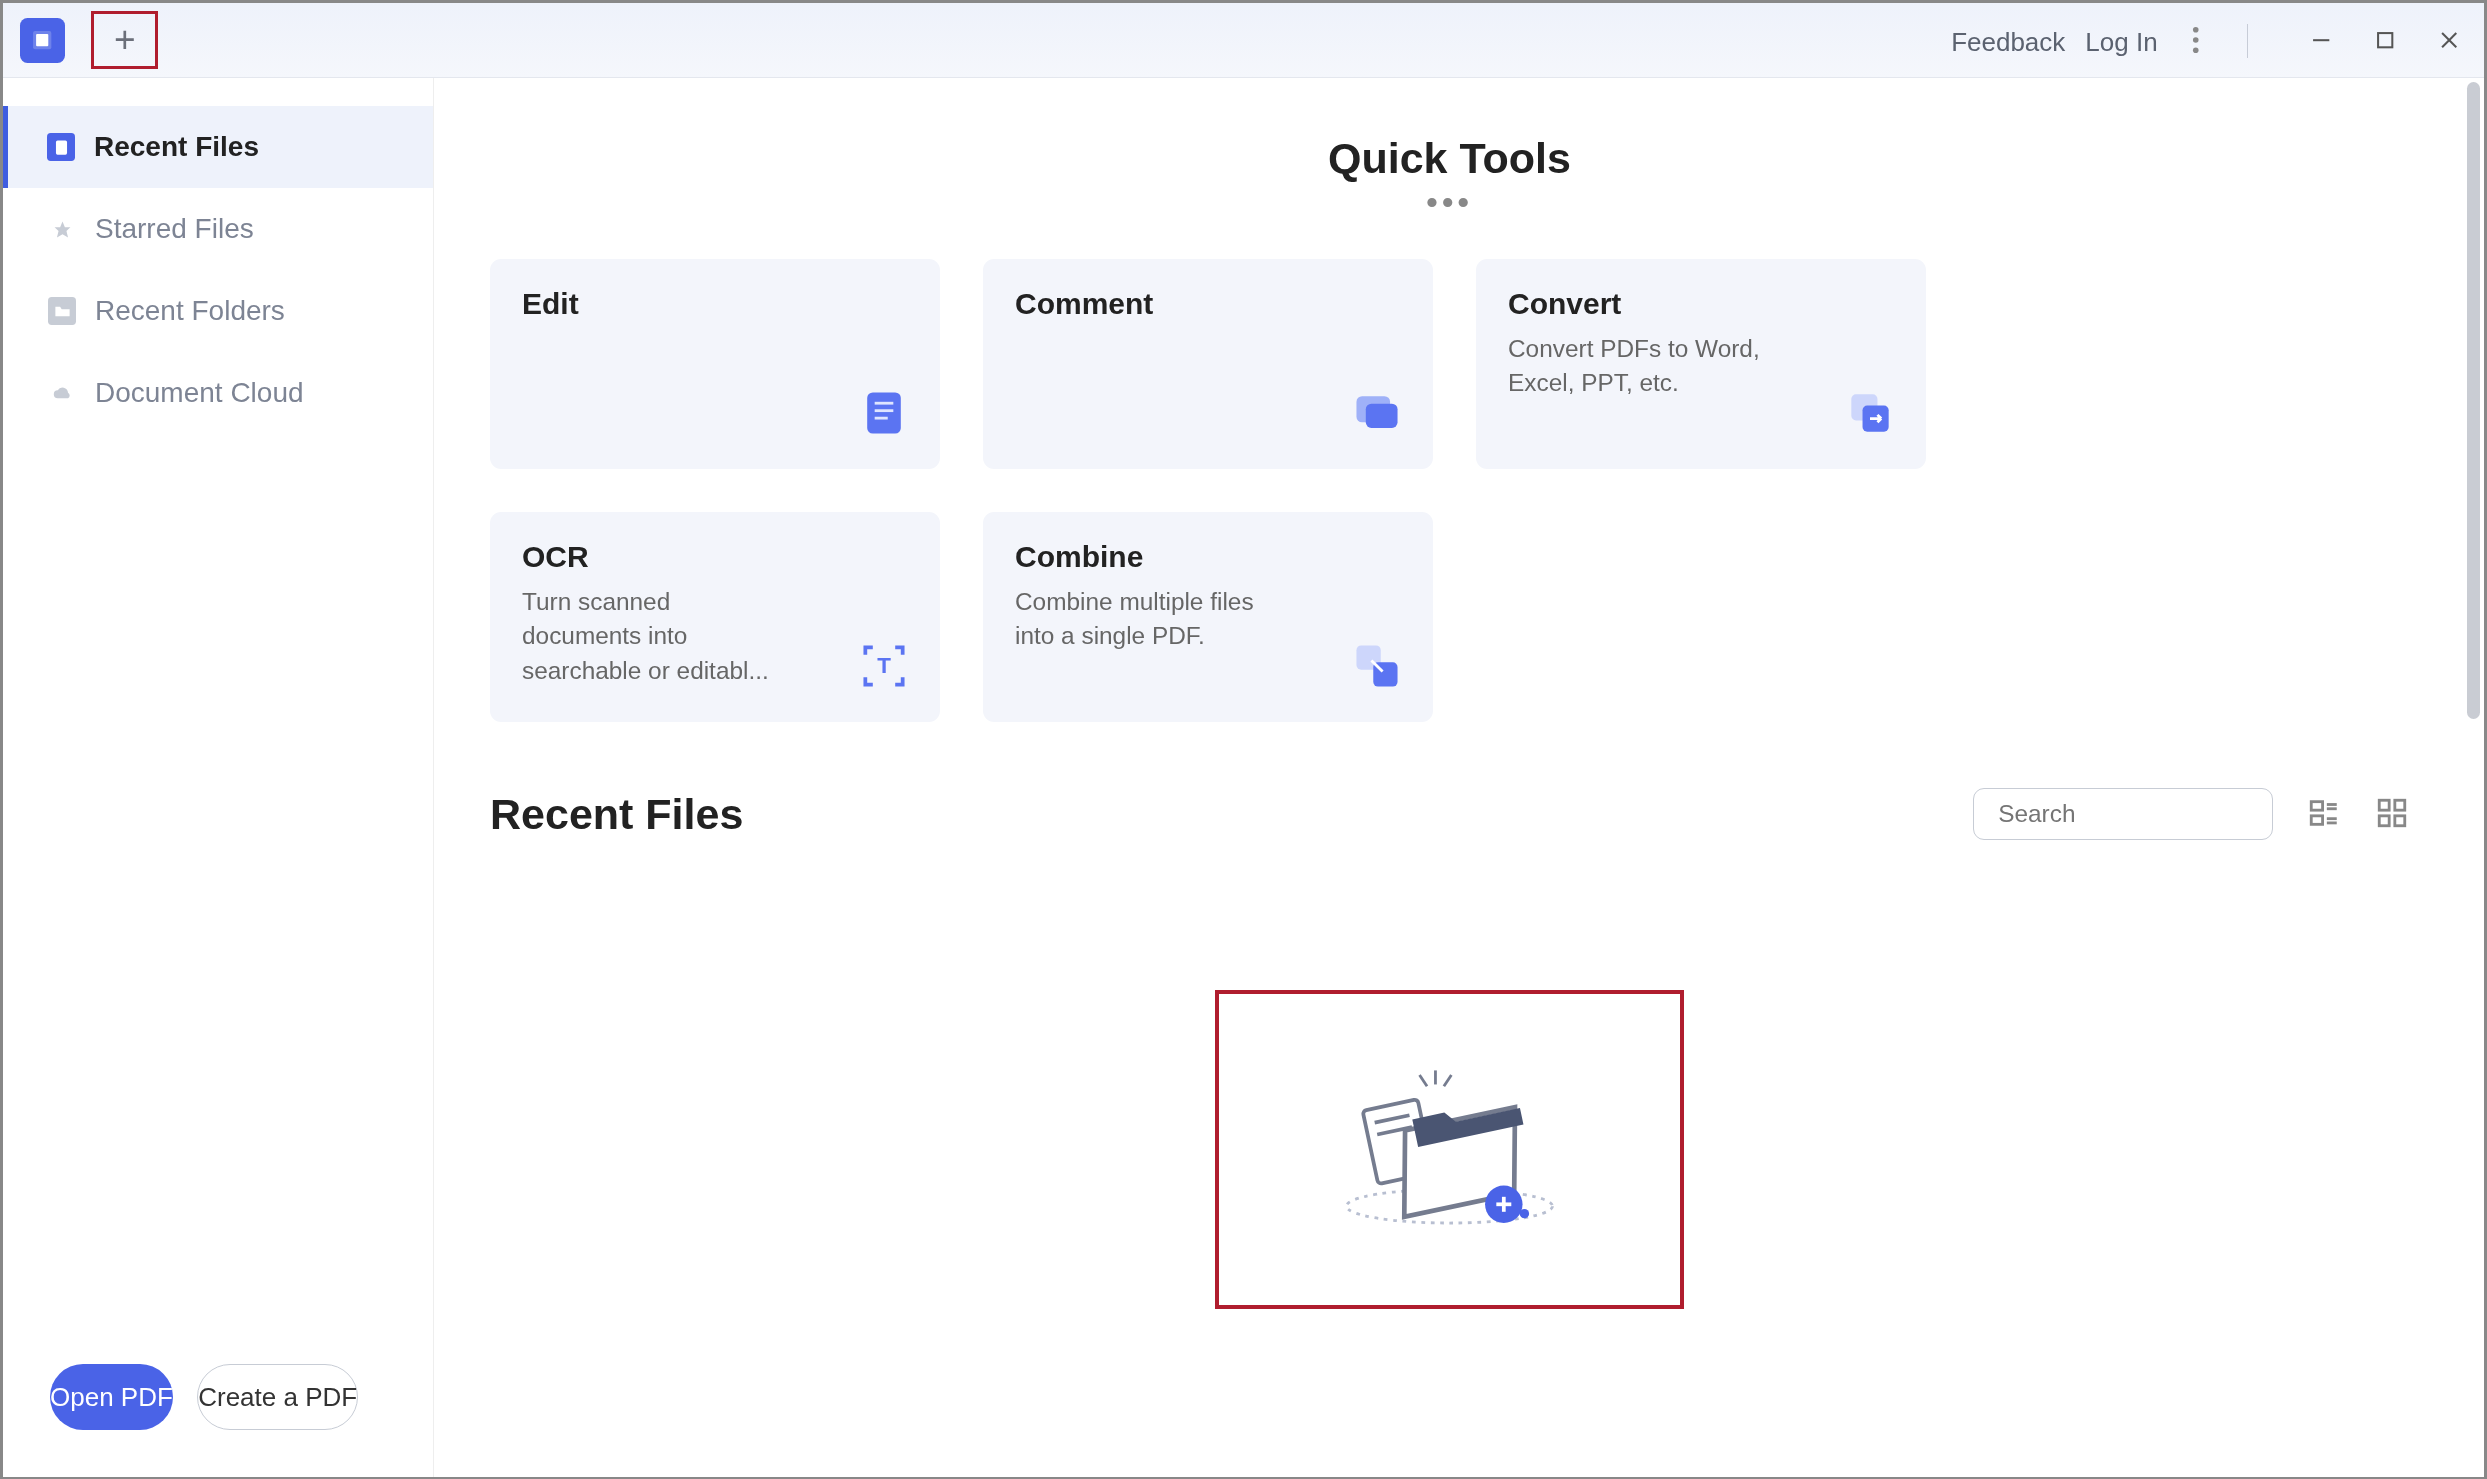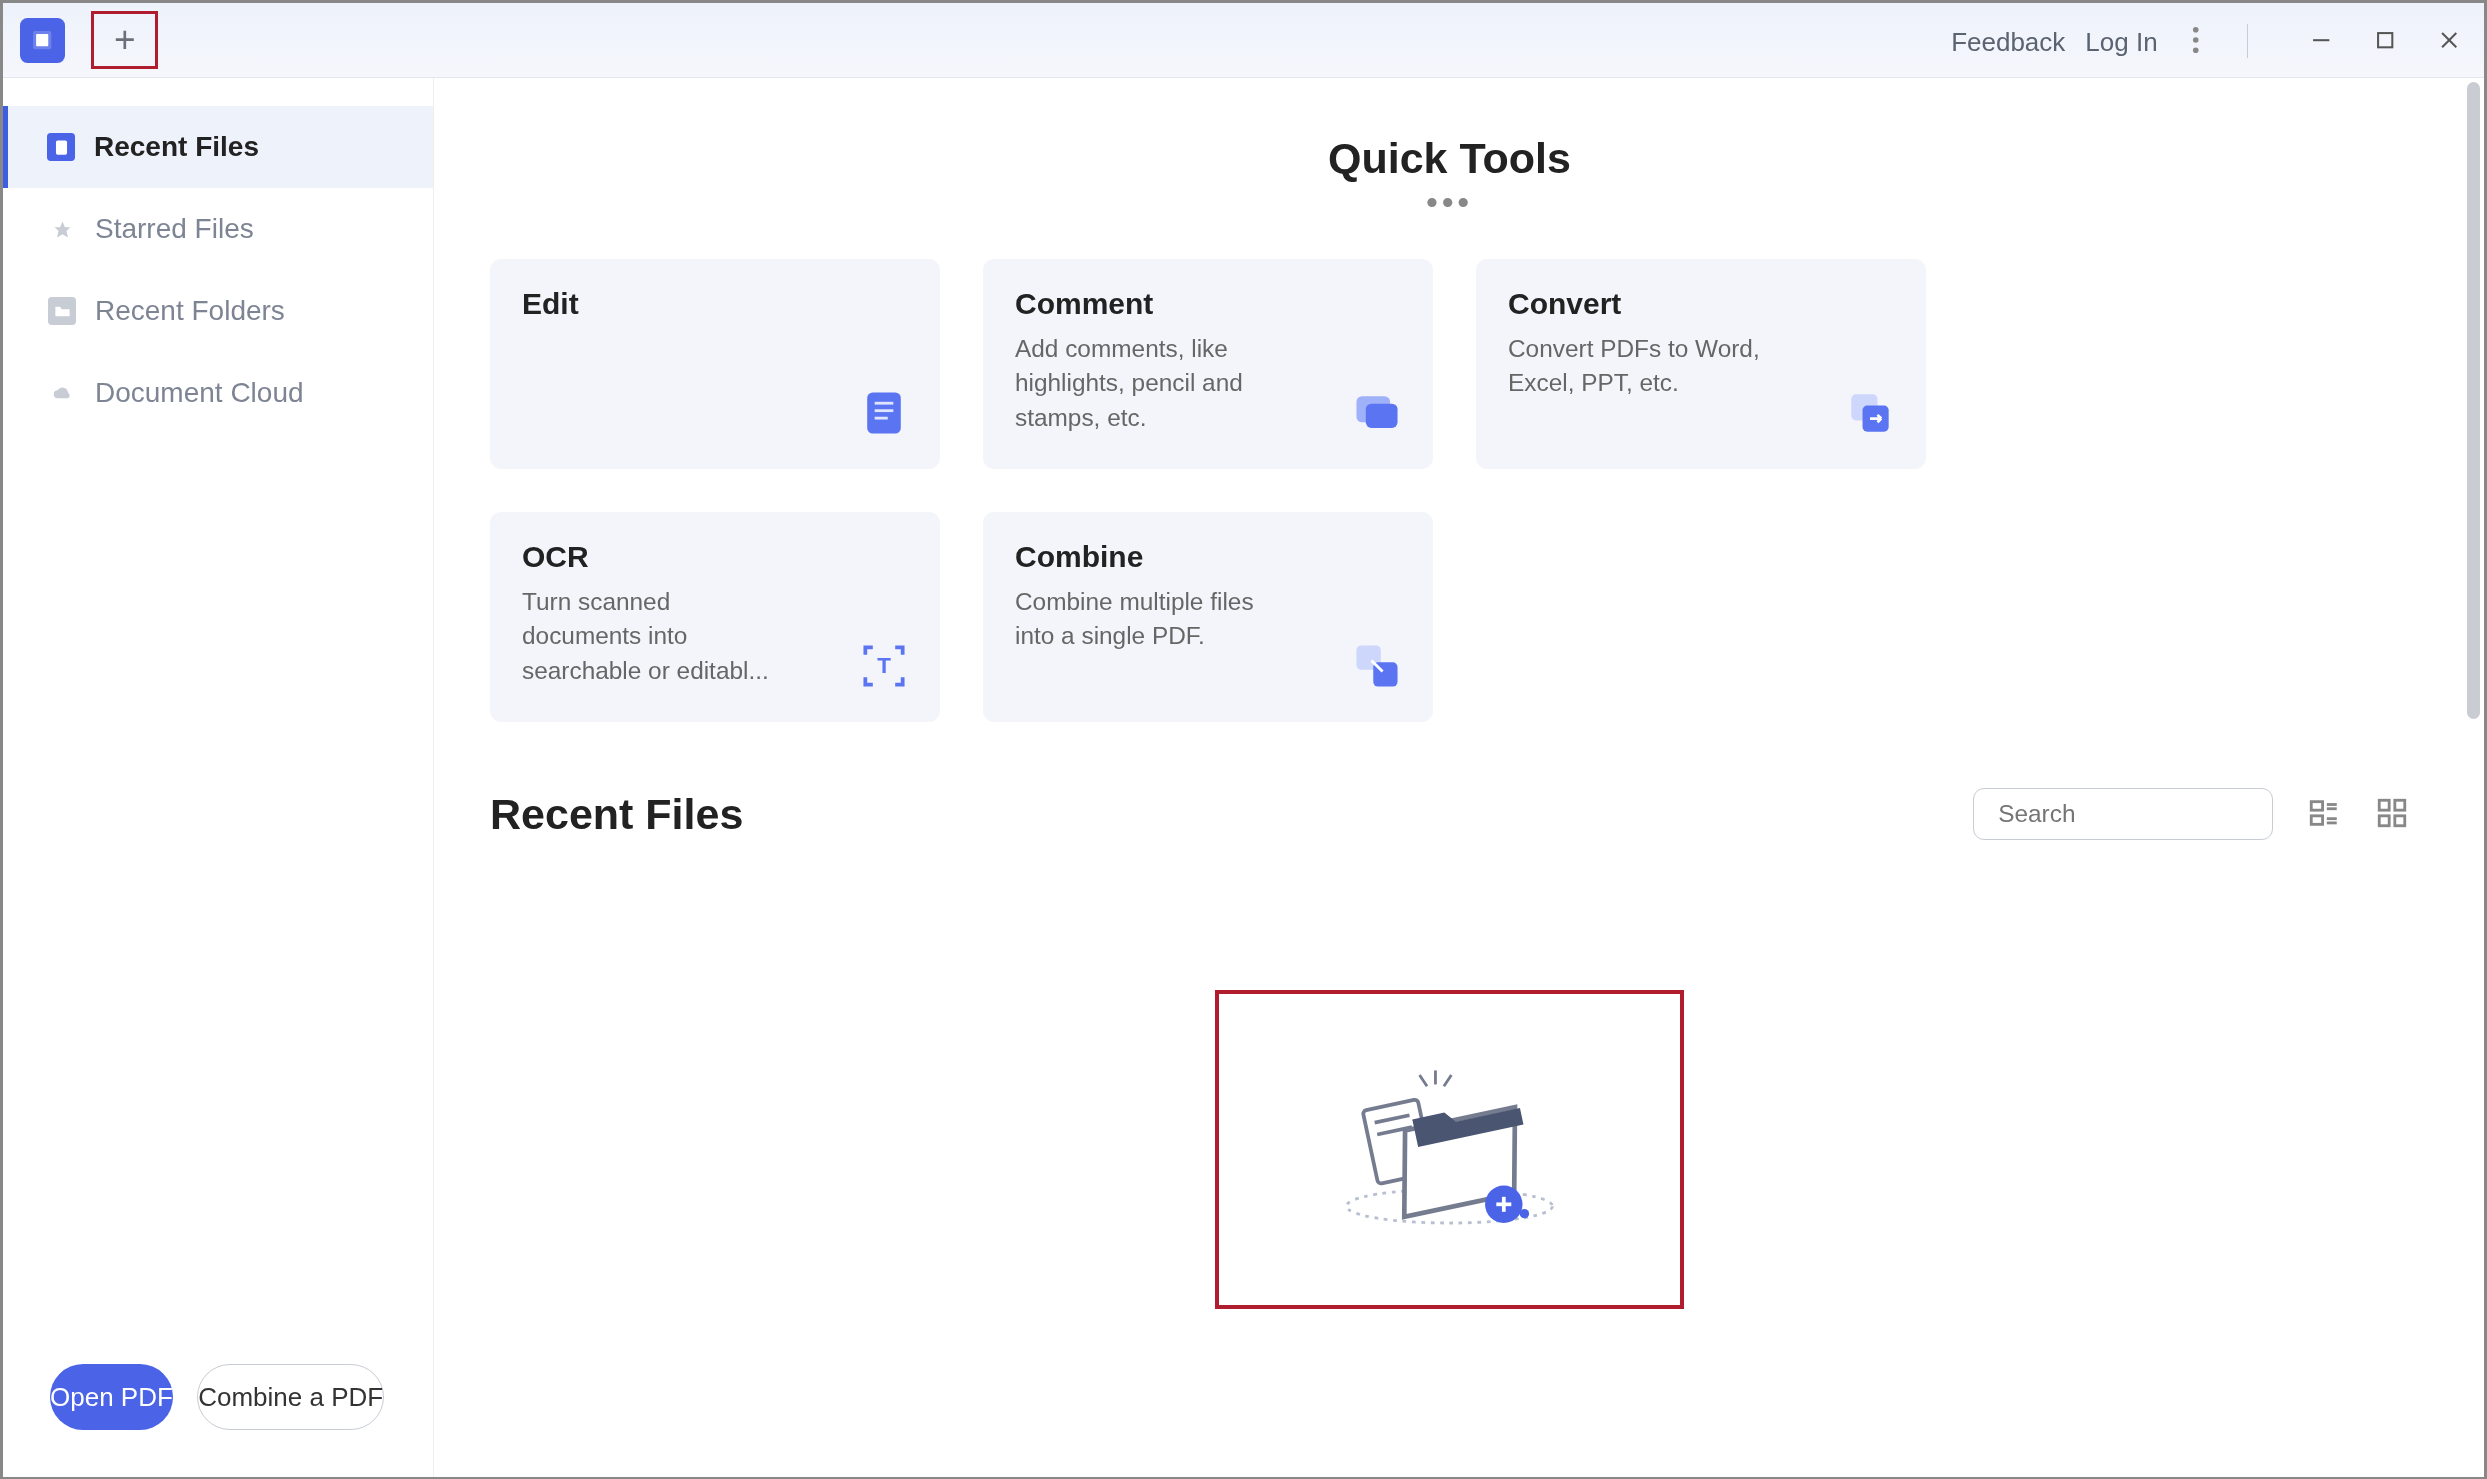"Add comments, like highlights, pencil" p { html: <p>Add comments, like highlights, pencil and stamps, etc.</p> -> none }
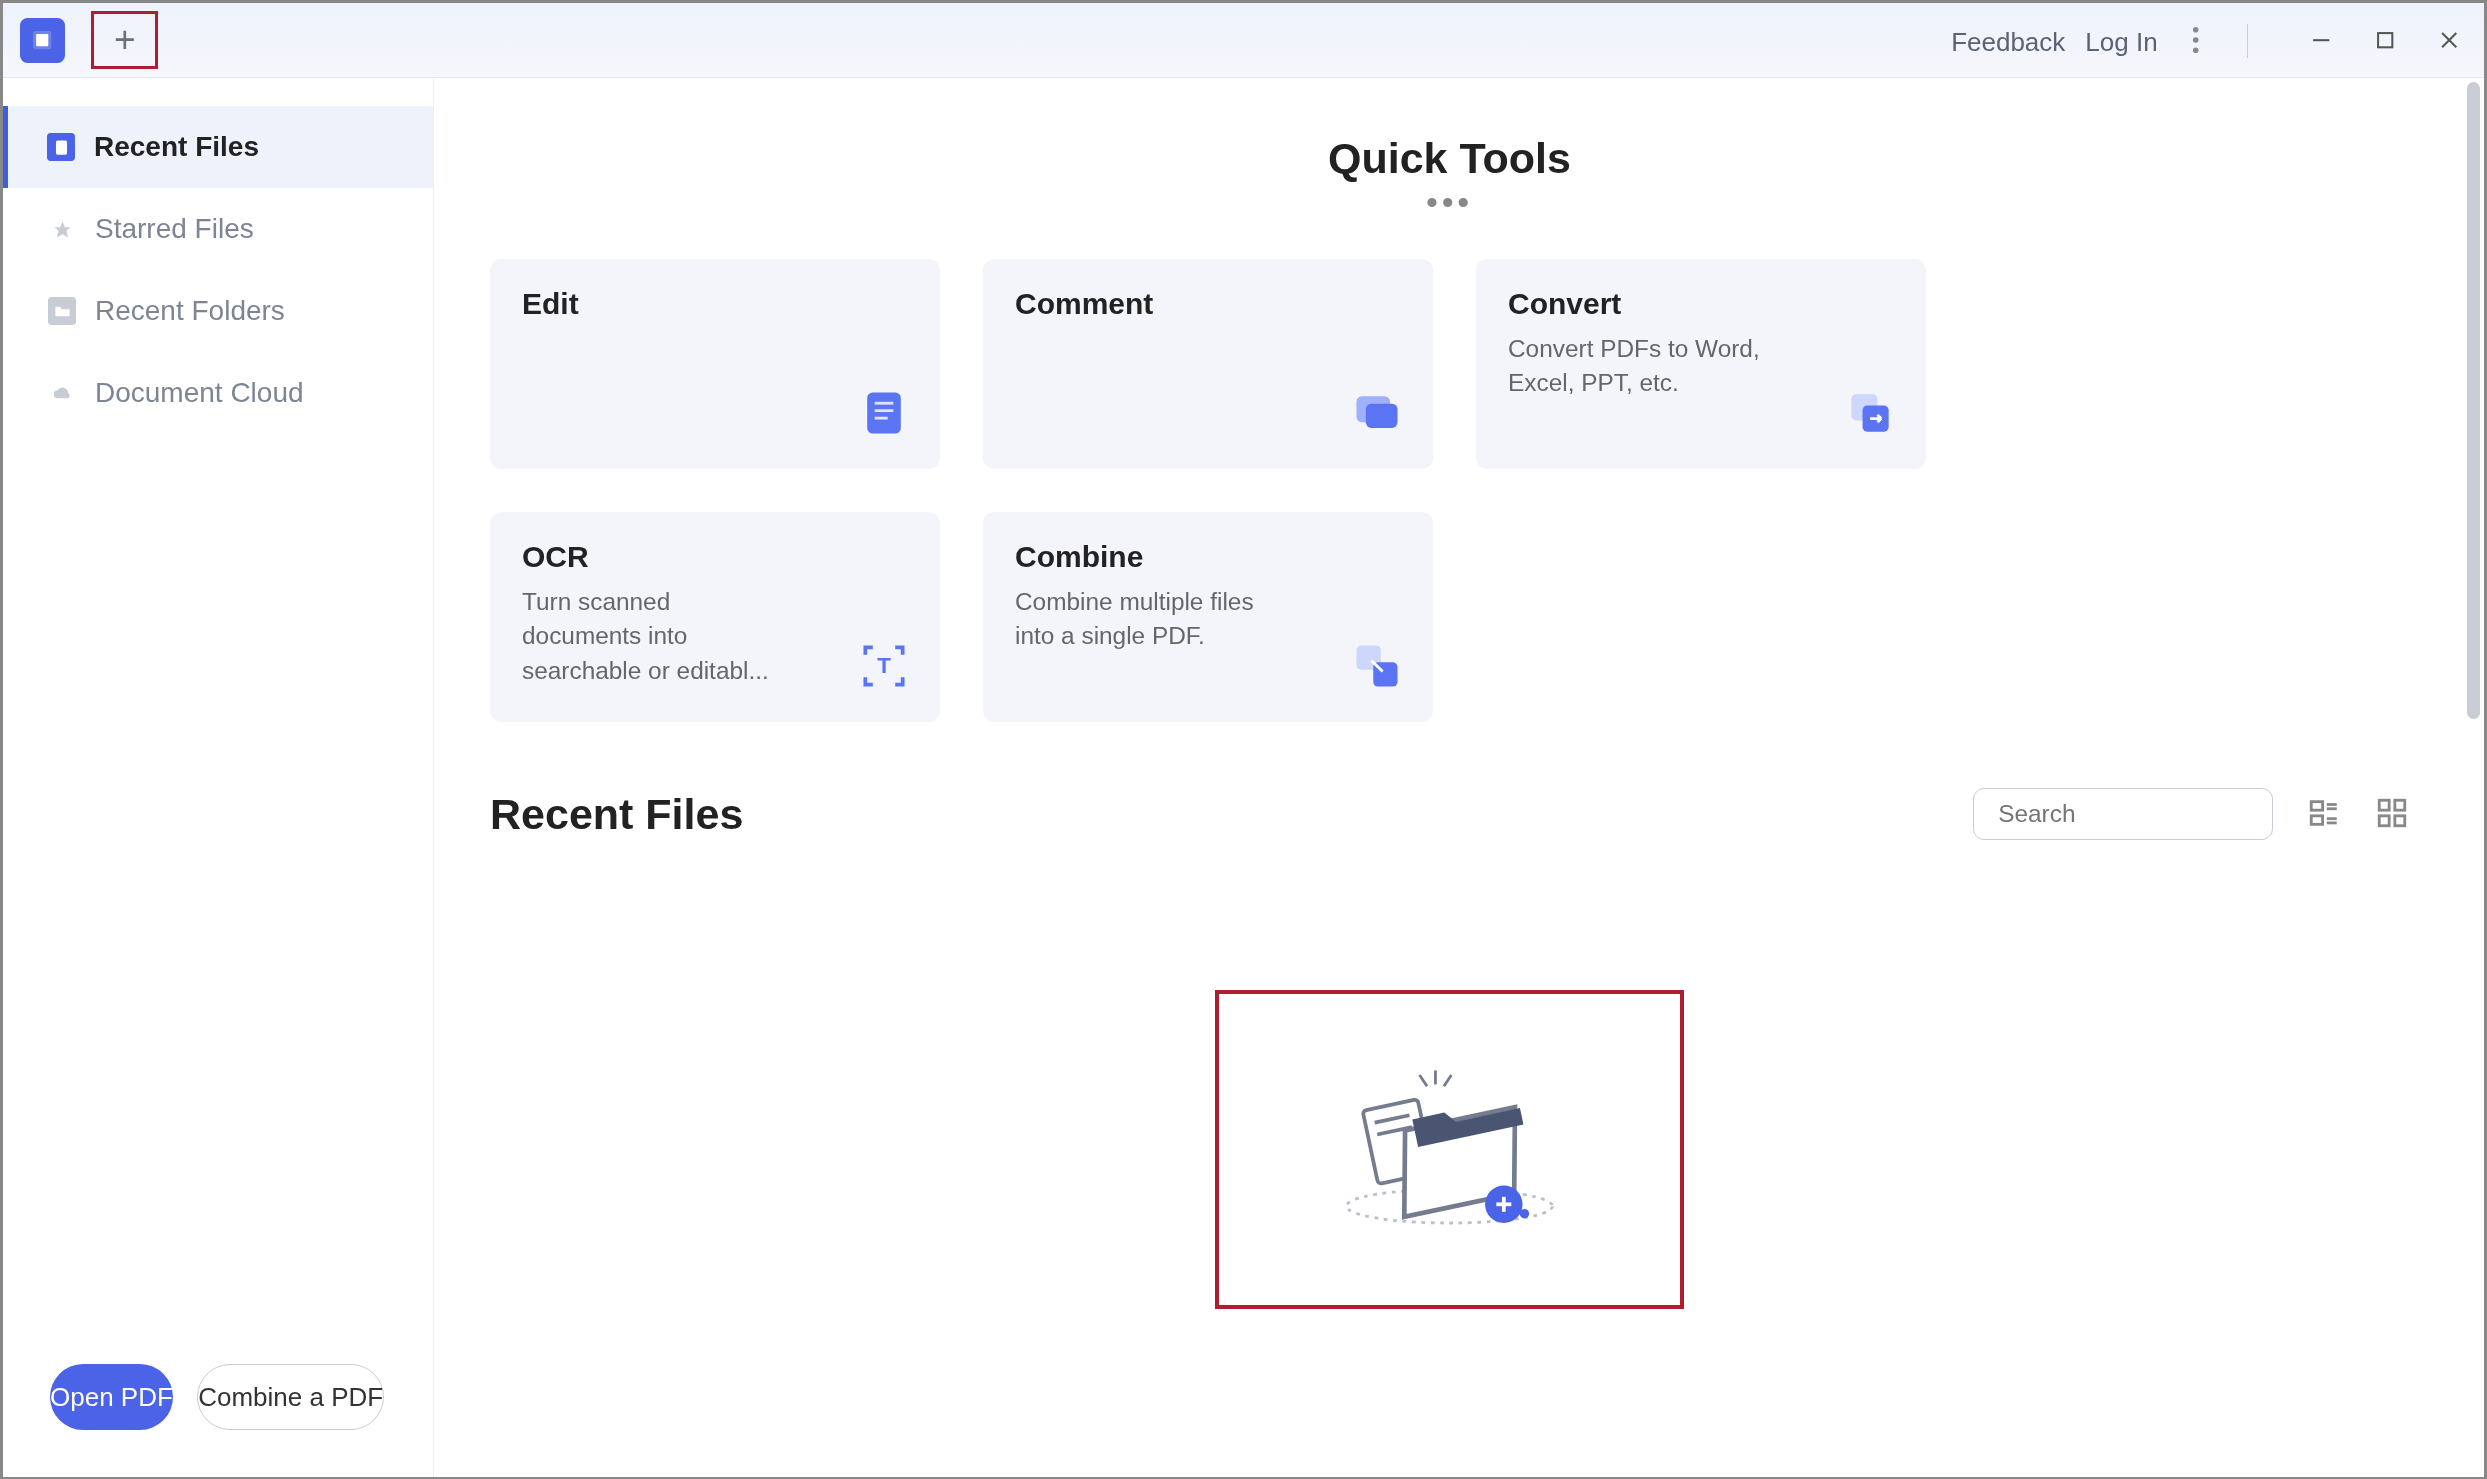"Combine a PDF" div.pill-btn { text: Combine -> Create }
